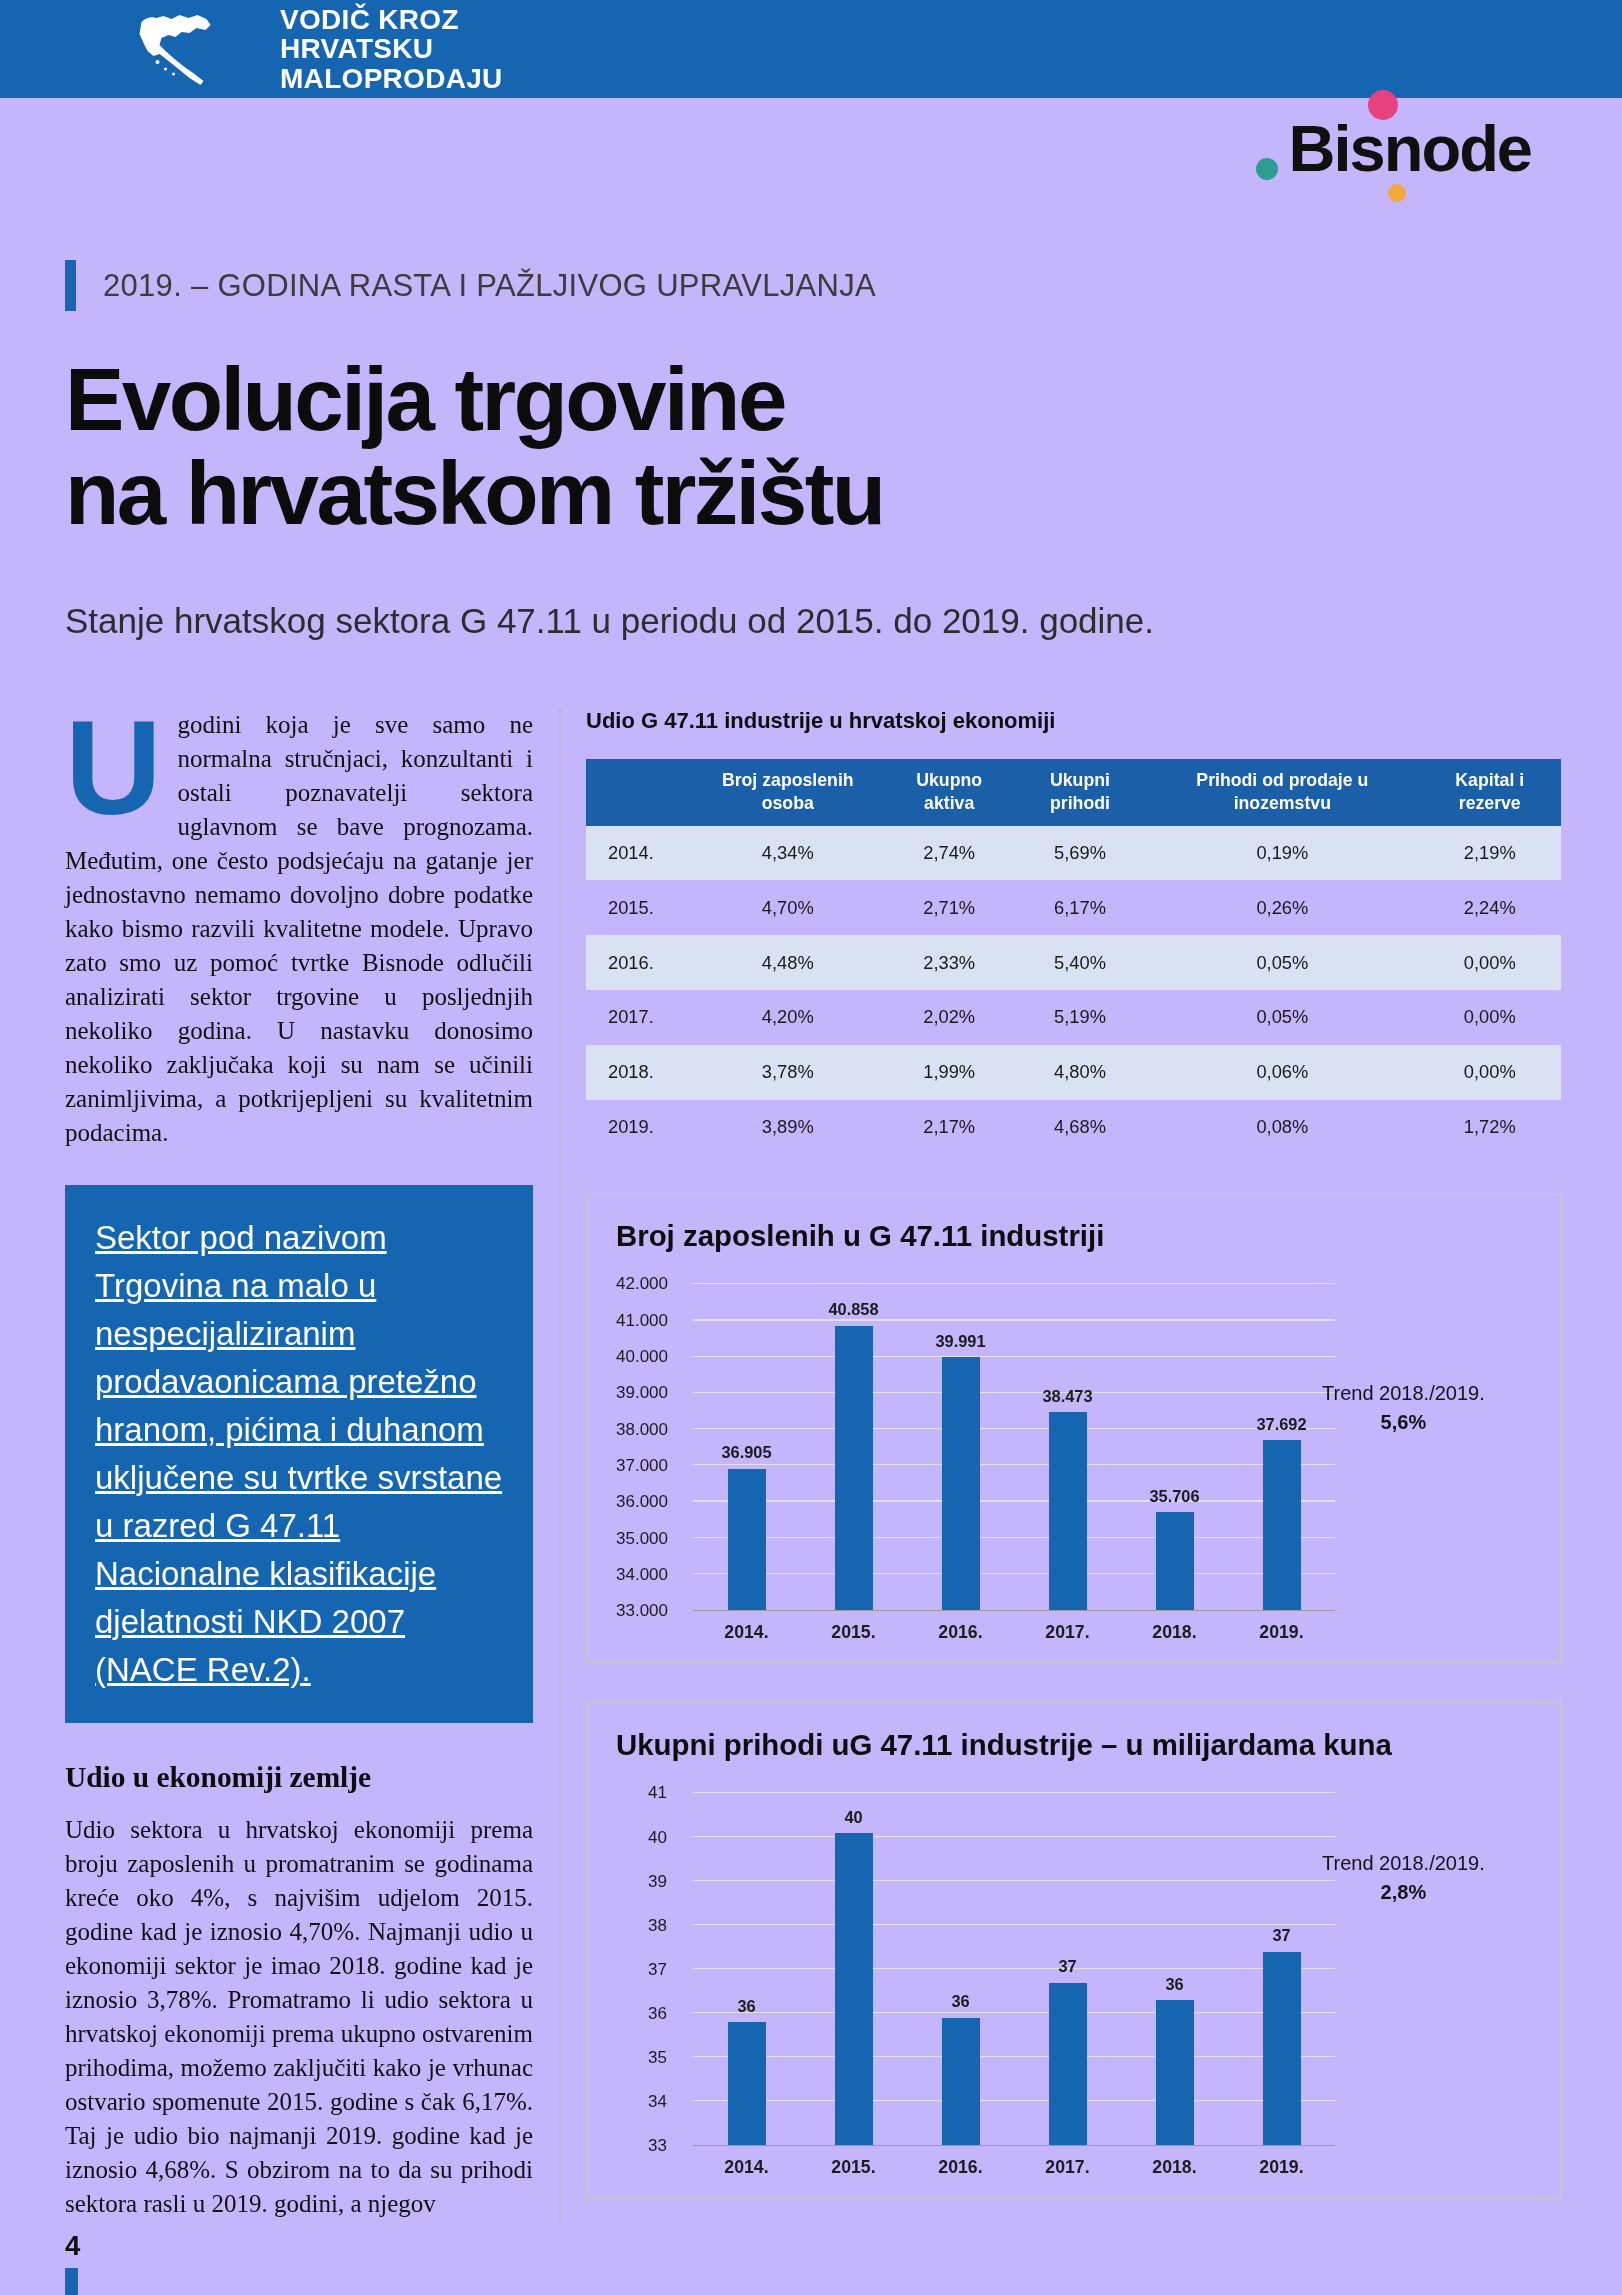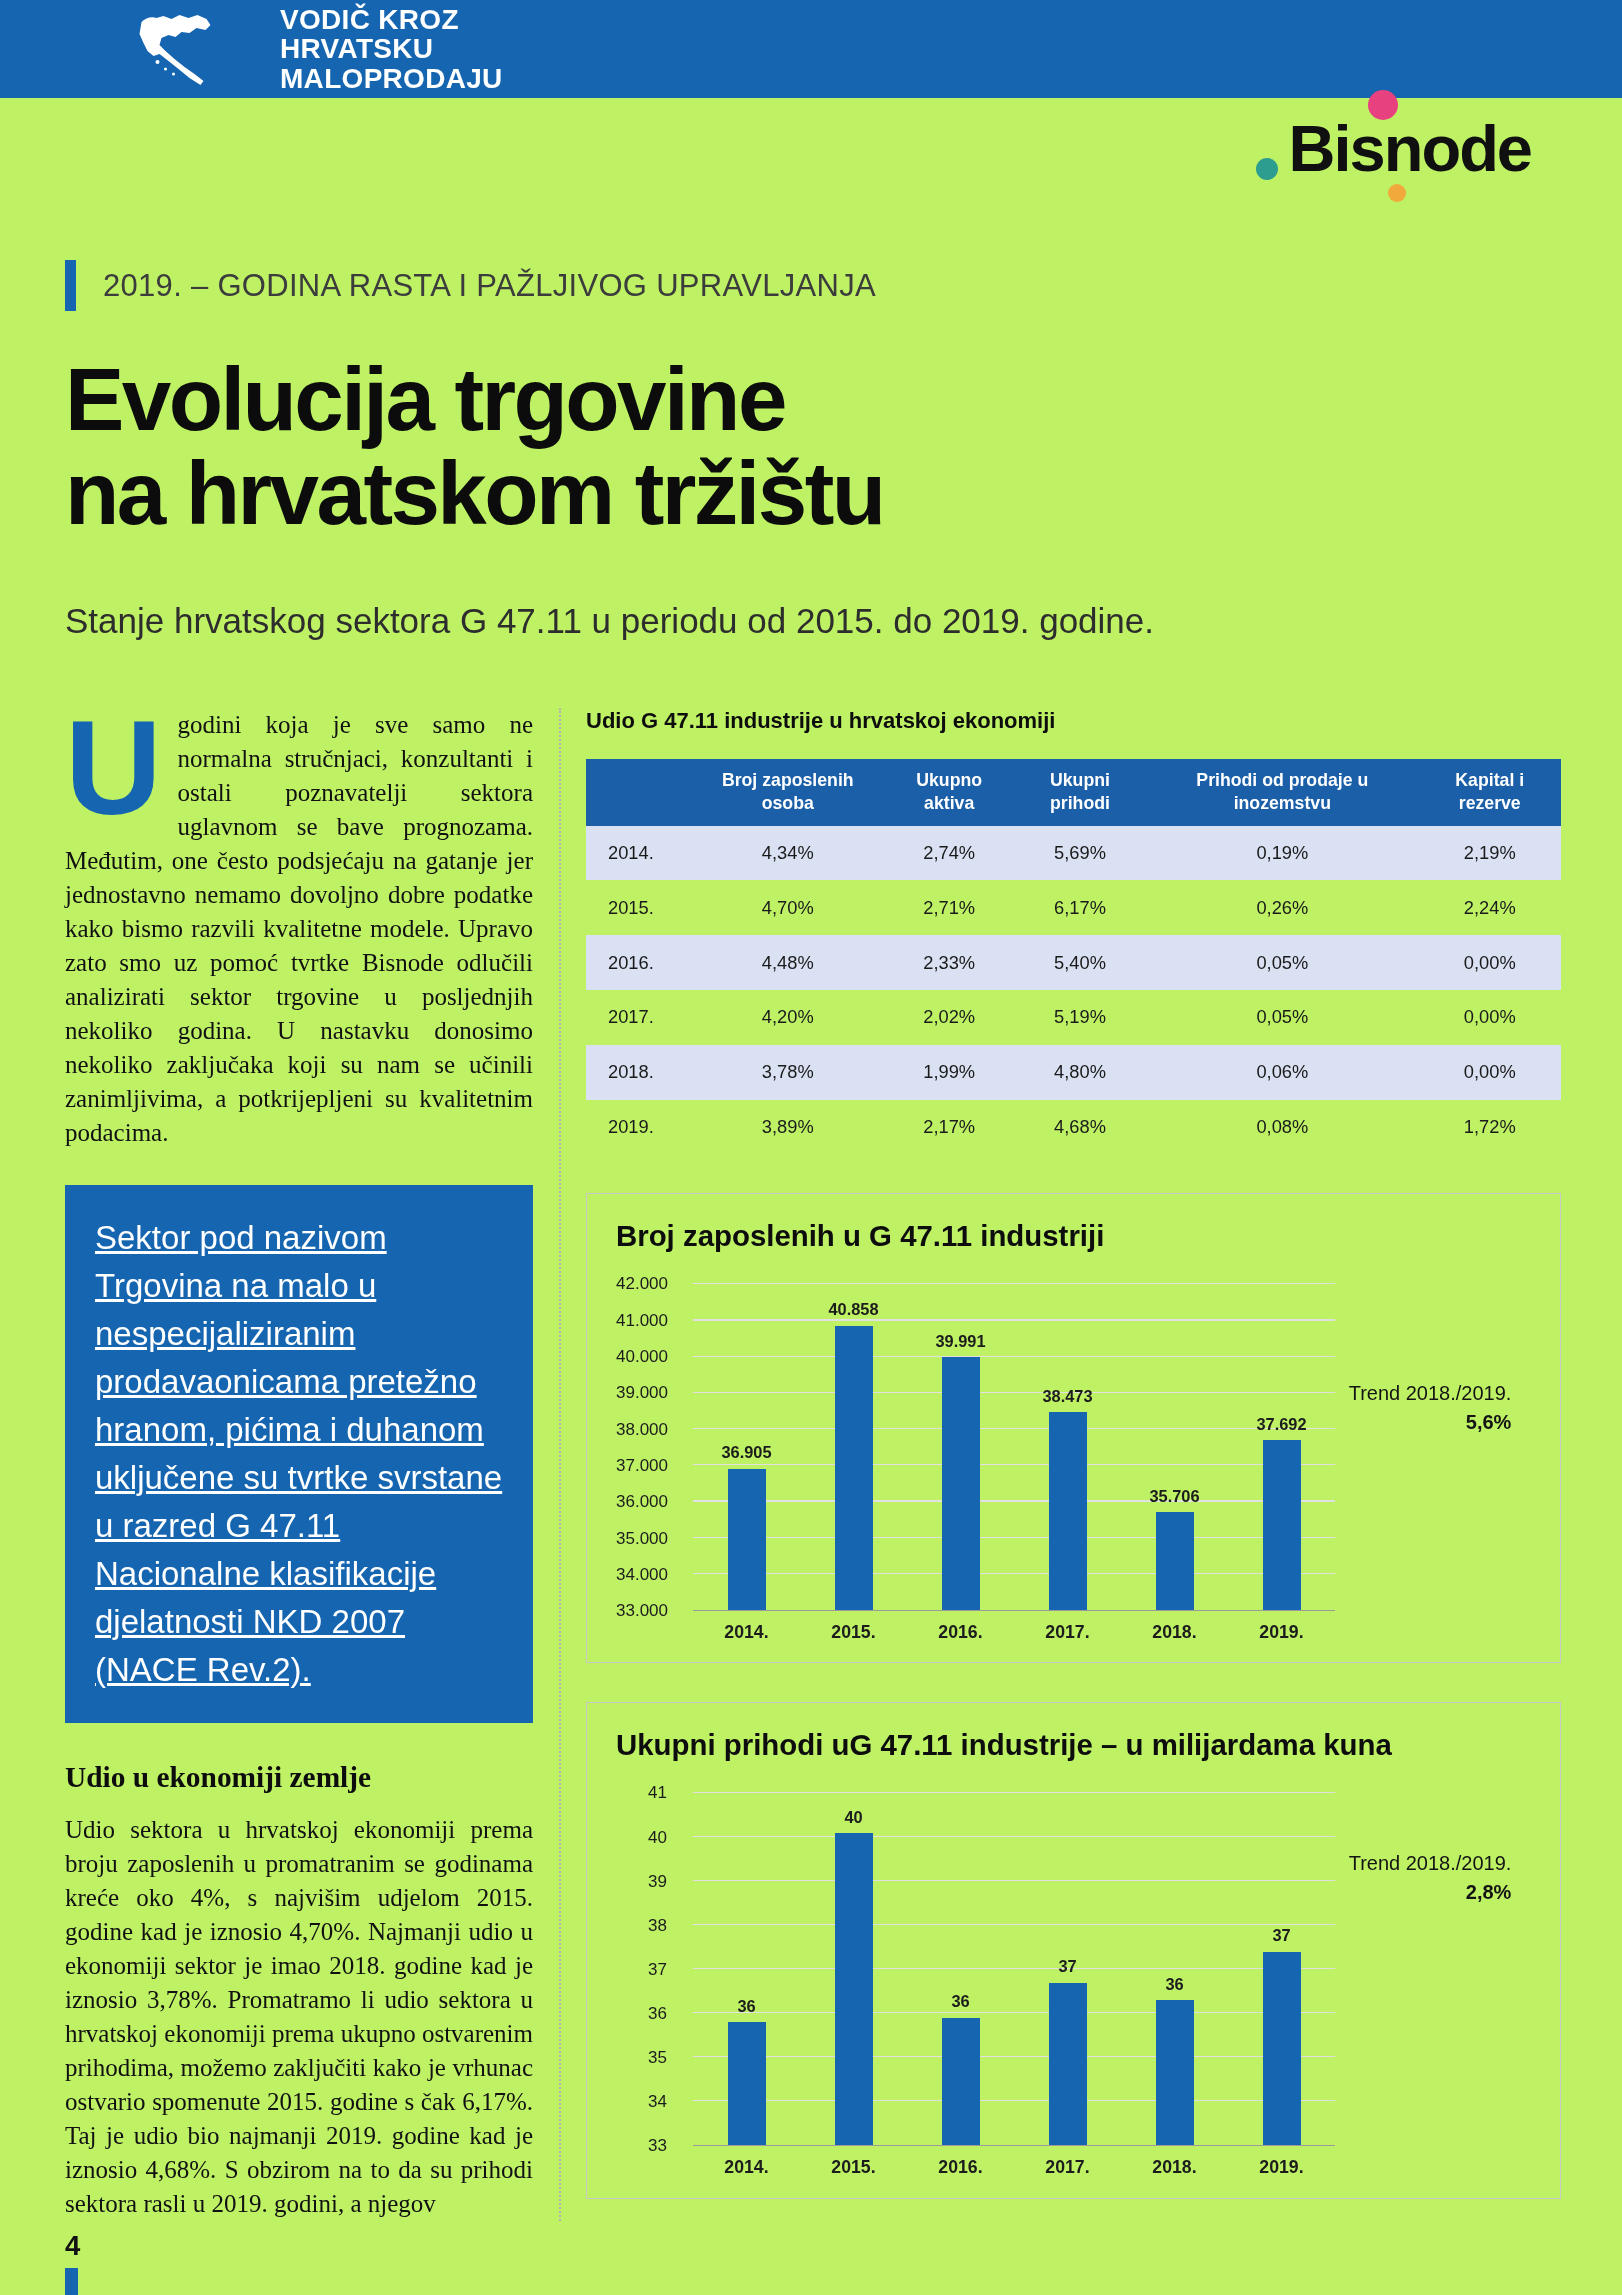"VODIČ KROZ" .page { background: #bef264 -> #c4b5fd }
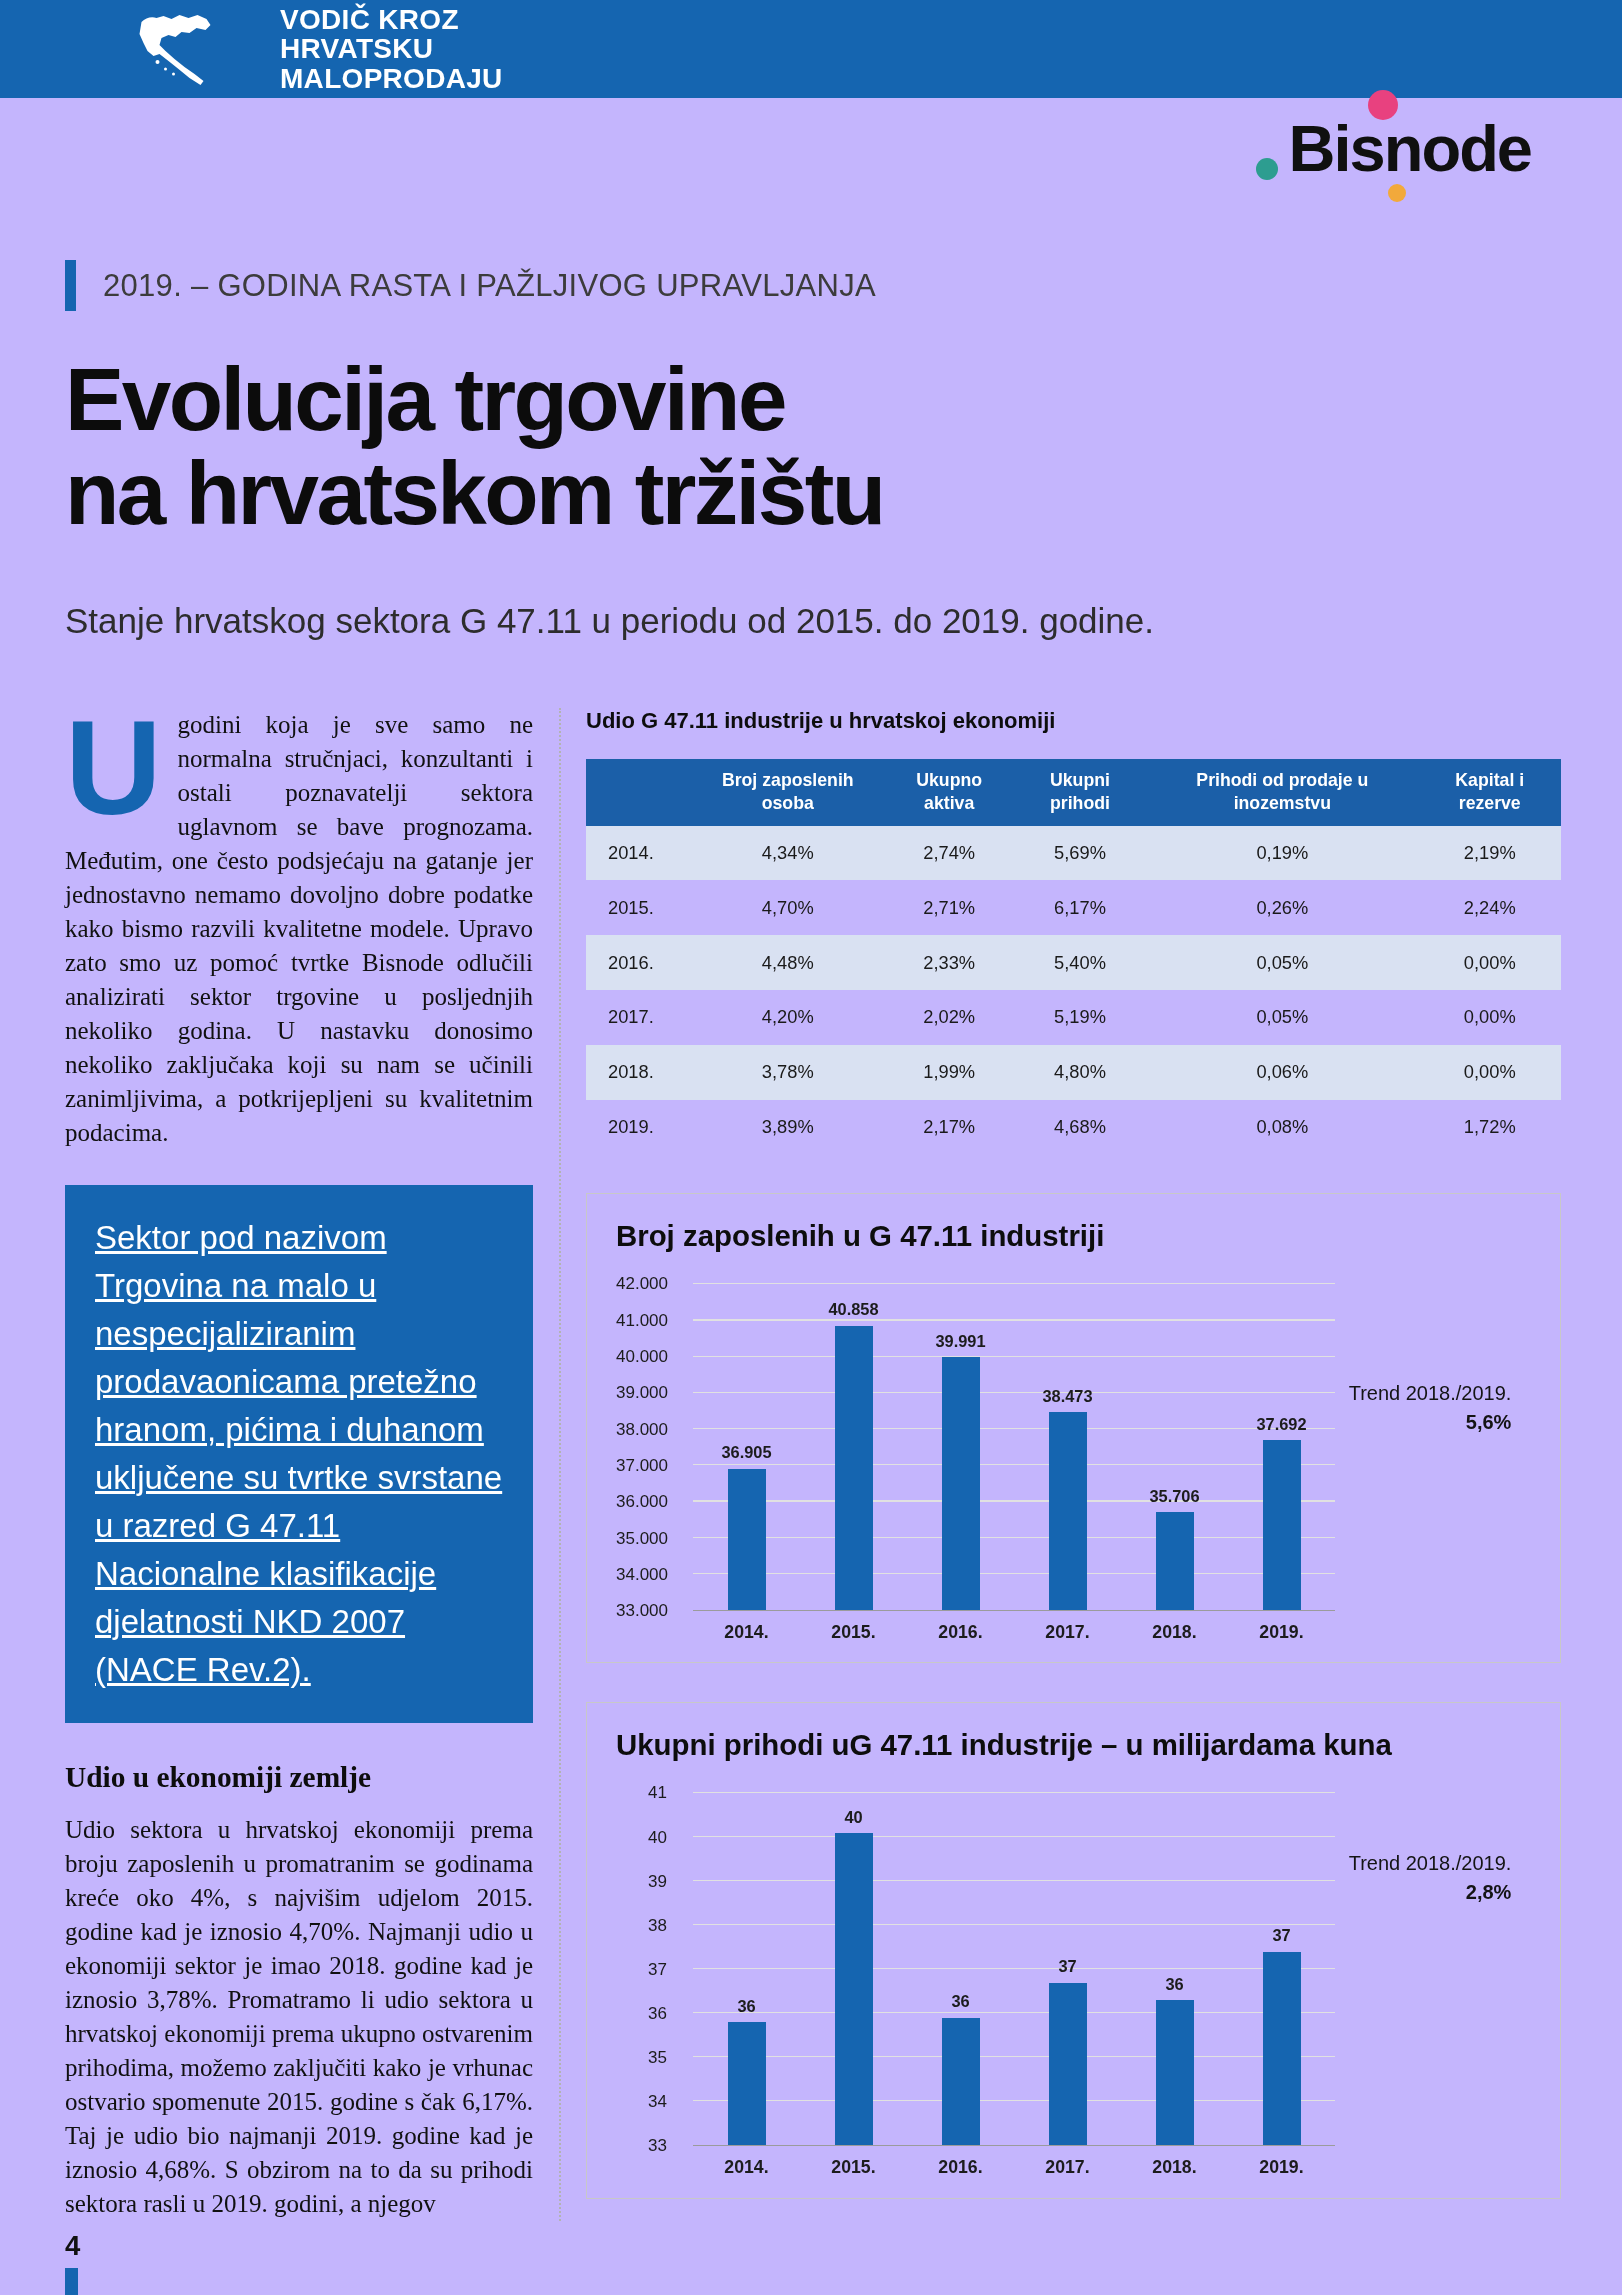"Trend 2018./2019." .trend { text-align: right -> center }
